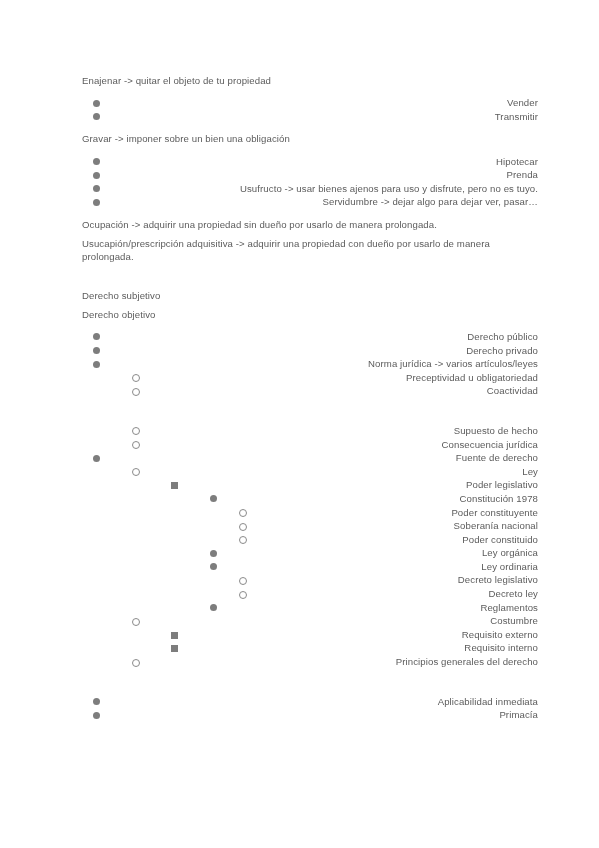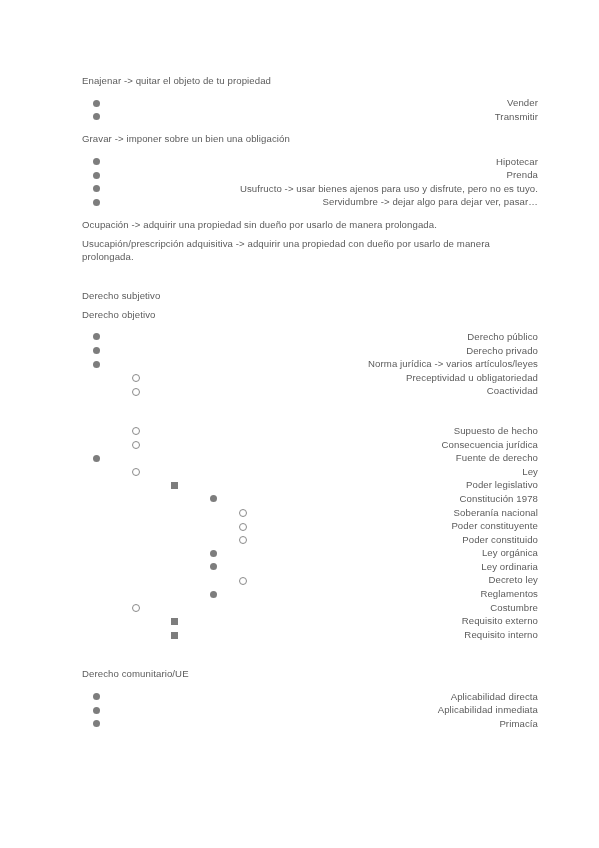"Soberanía nacional" div.row { order: before "Poder constituyente" -> after "Poder constituyente" }
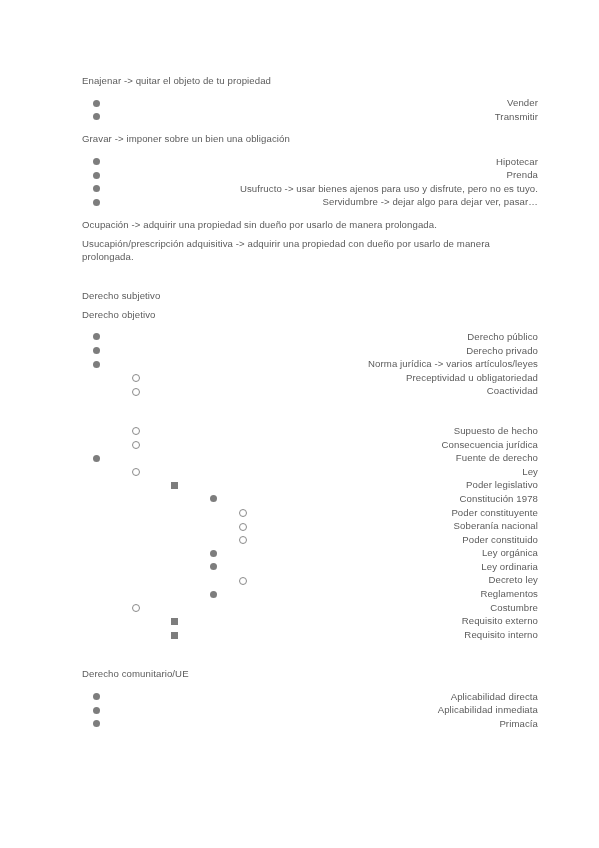"Decreto legislativo" div.row { html: none -> <div> <span></span> <span>Decreto legislativo</span> </div> }
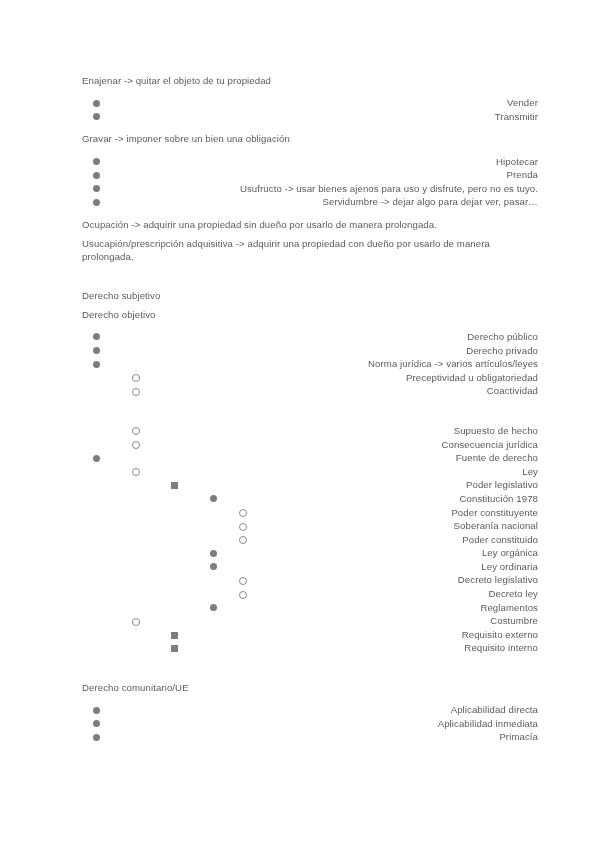"Principios generales del derecho" div.row { html: none -> <div> <span></span> <span>Principios generales del derecho</span> </div> }
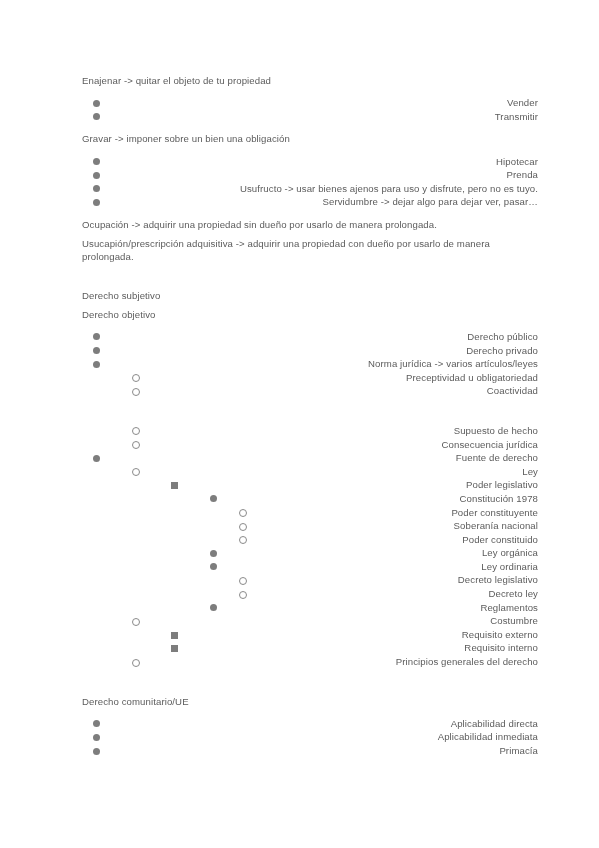"Derecho comunitario/UE" p.para { html: <p>Derecho comunitario/UE</p> -> none }
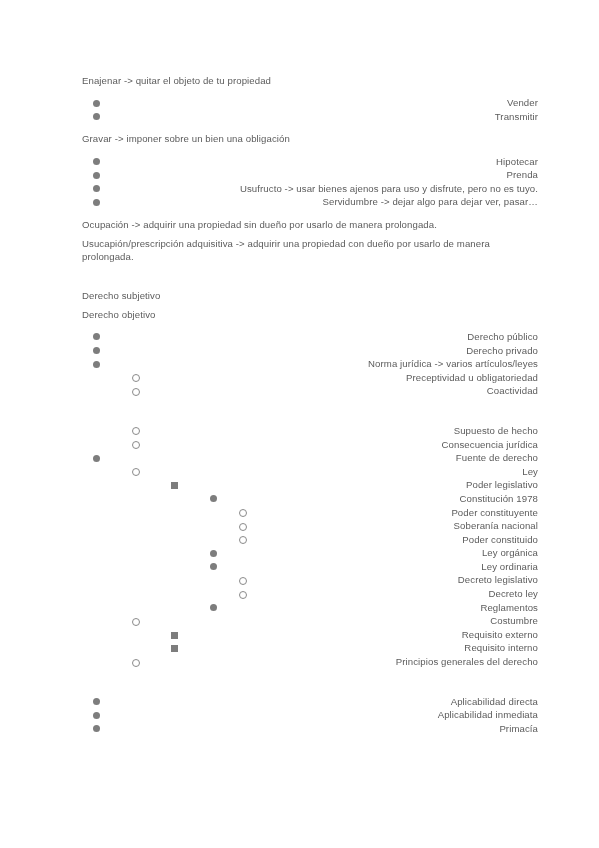"Aplicabilidad directa" div.row { html: <div> <span></span> <span>Aplicabilidad directa</span> </div> -> none }
